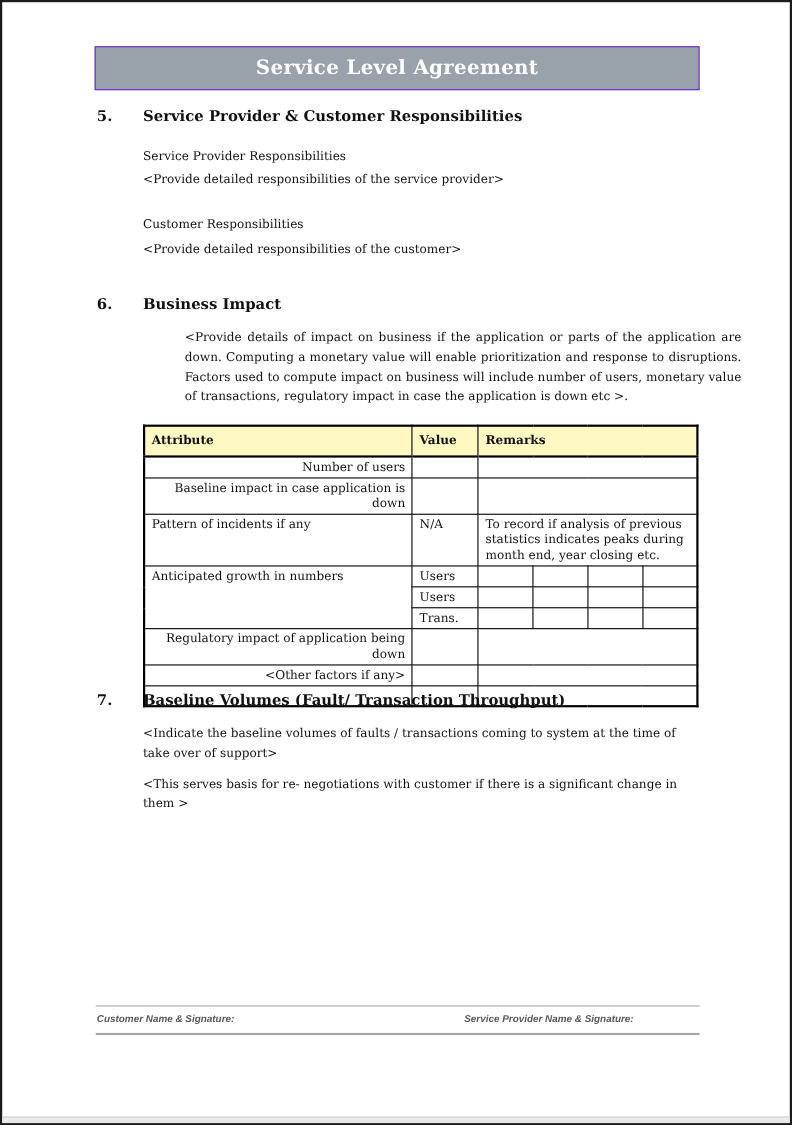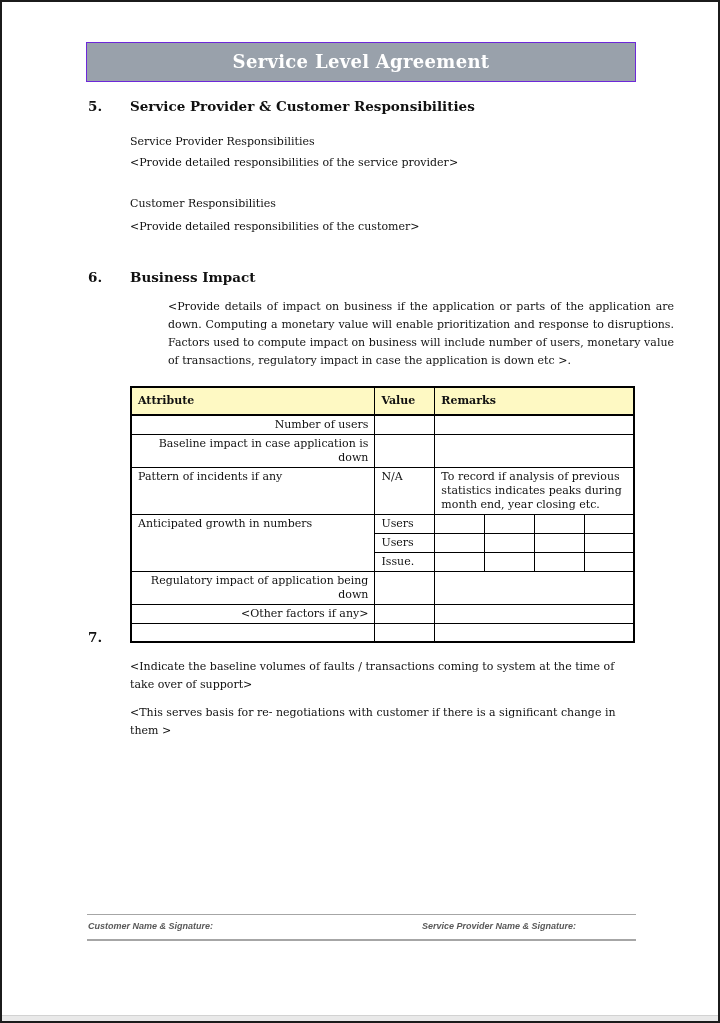"Issue." td.h19 { text: Issue -> Trans }
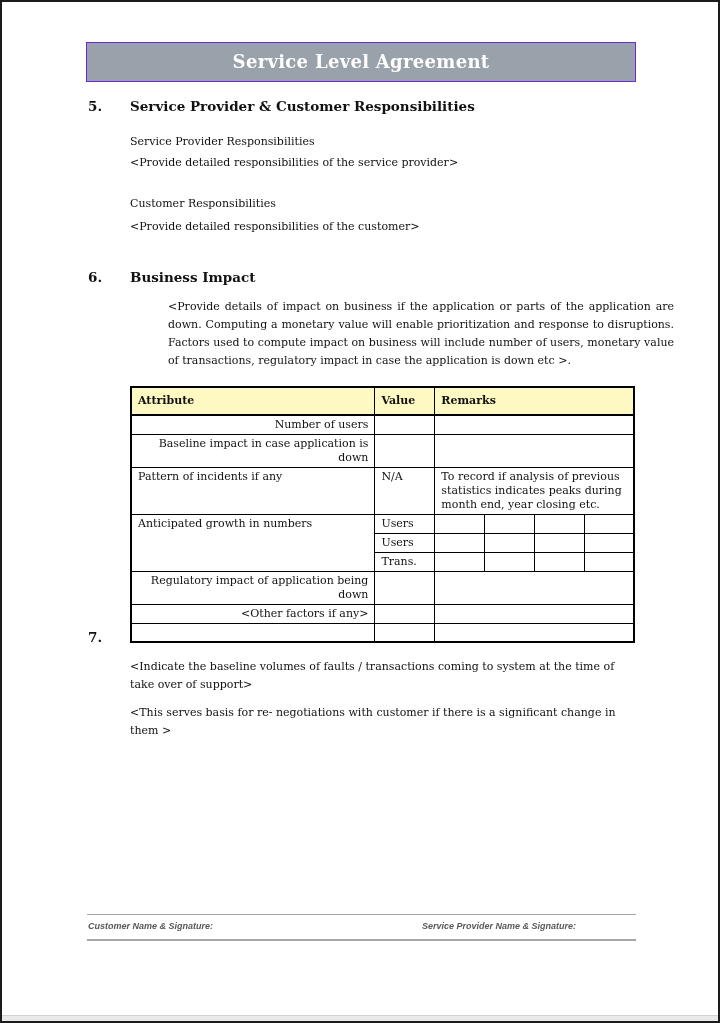"Baseline Volumes (Fault/ Transaction" span { html: none -> <span>Baseline Volumes (Fault/ Transaction Throughput)</span> }
